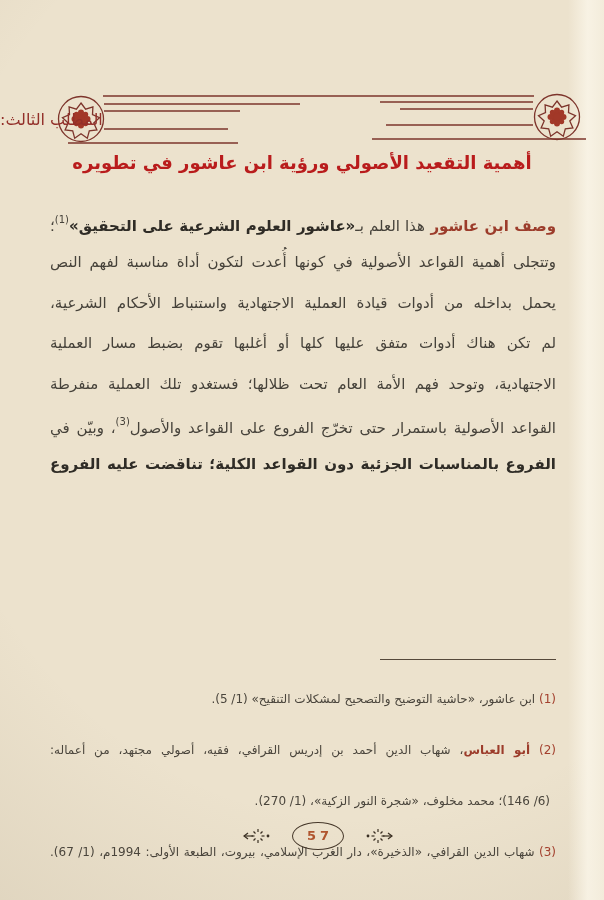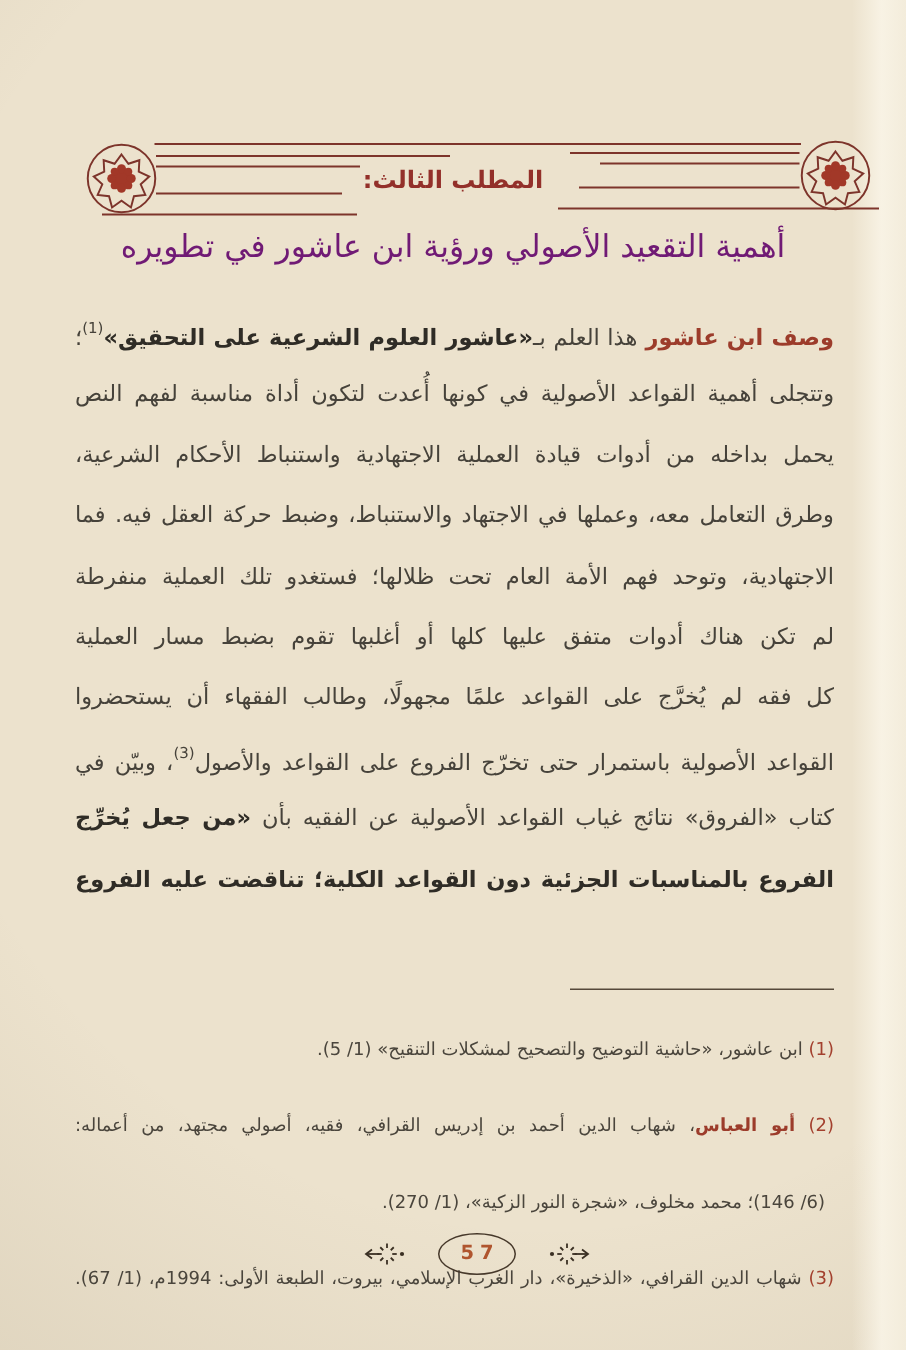"المطلب الثالث:" .section-label { font-weight: bold -> normal; text-align: center -> left }
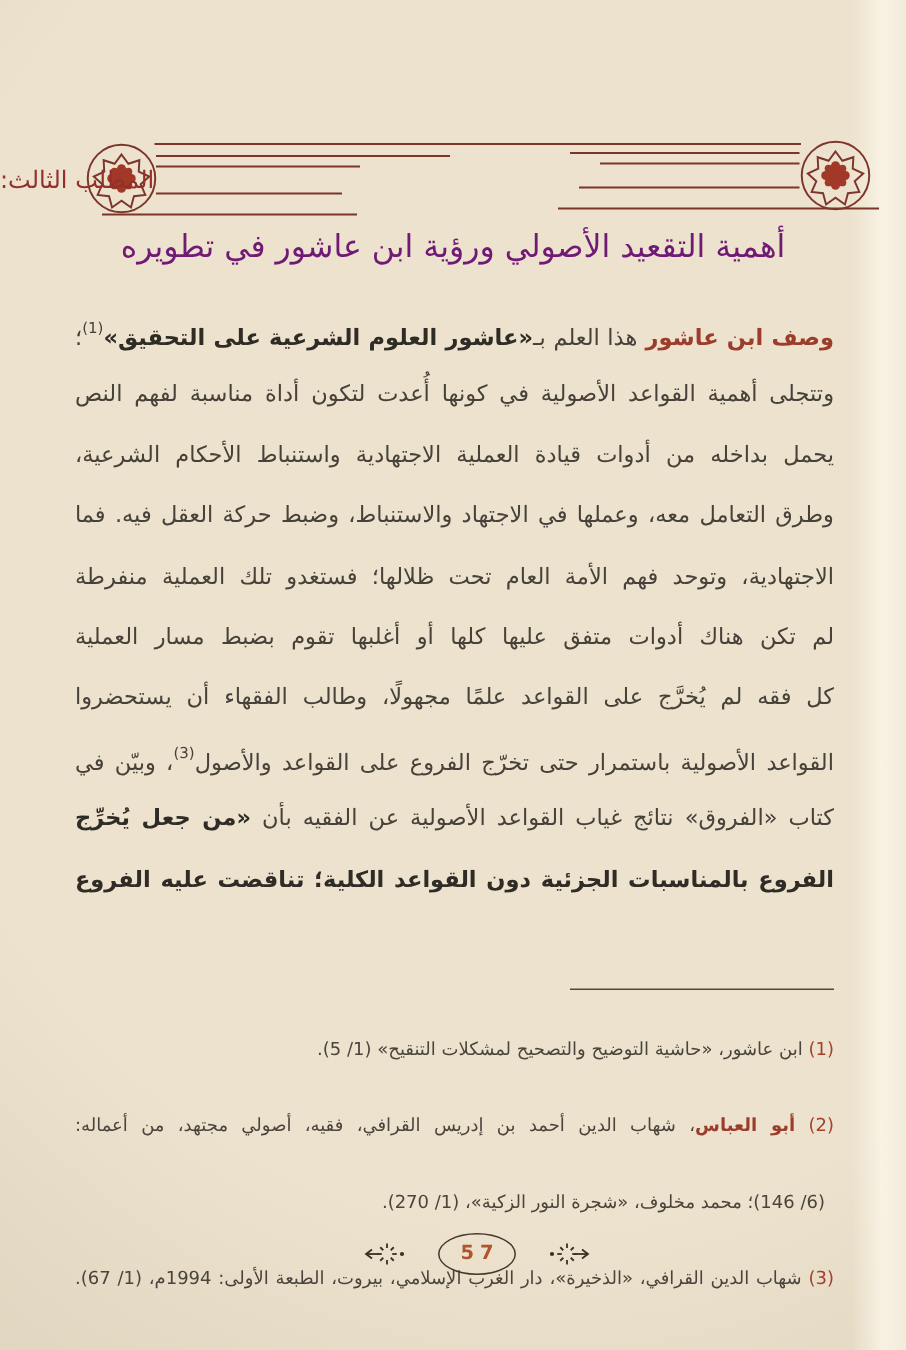"أهمية التقعيد الأصولي ورؤية ابن" .section-title { color: #701a75 -> #b91c1c; font-size: 21px -> 18px; font-weight: normal -> bold }
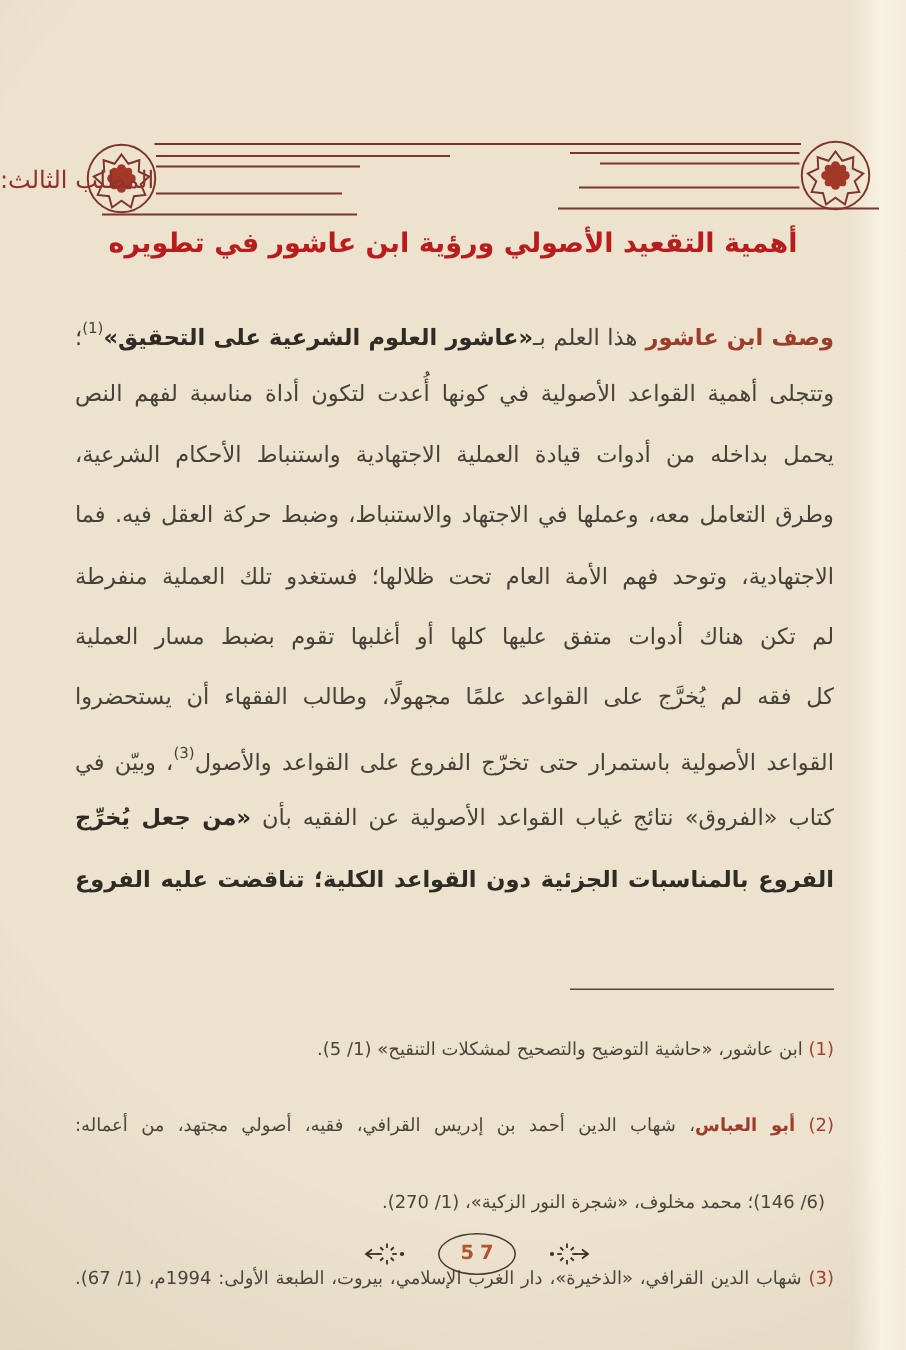"وطرق التعامل معه، وعملها في" div.tline { html: <div><span>وطرق التعامل معه، وعملها في الاجتهاد والاستنباط، وضبط حركة العقل فيه. فما</span></div> -> none }
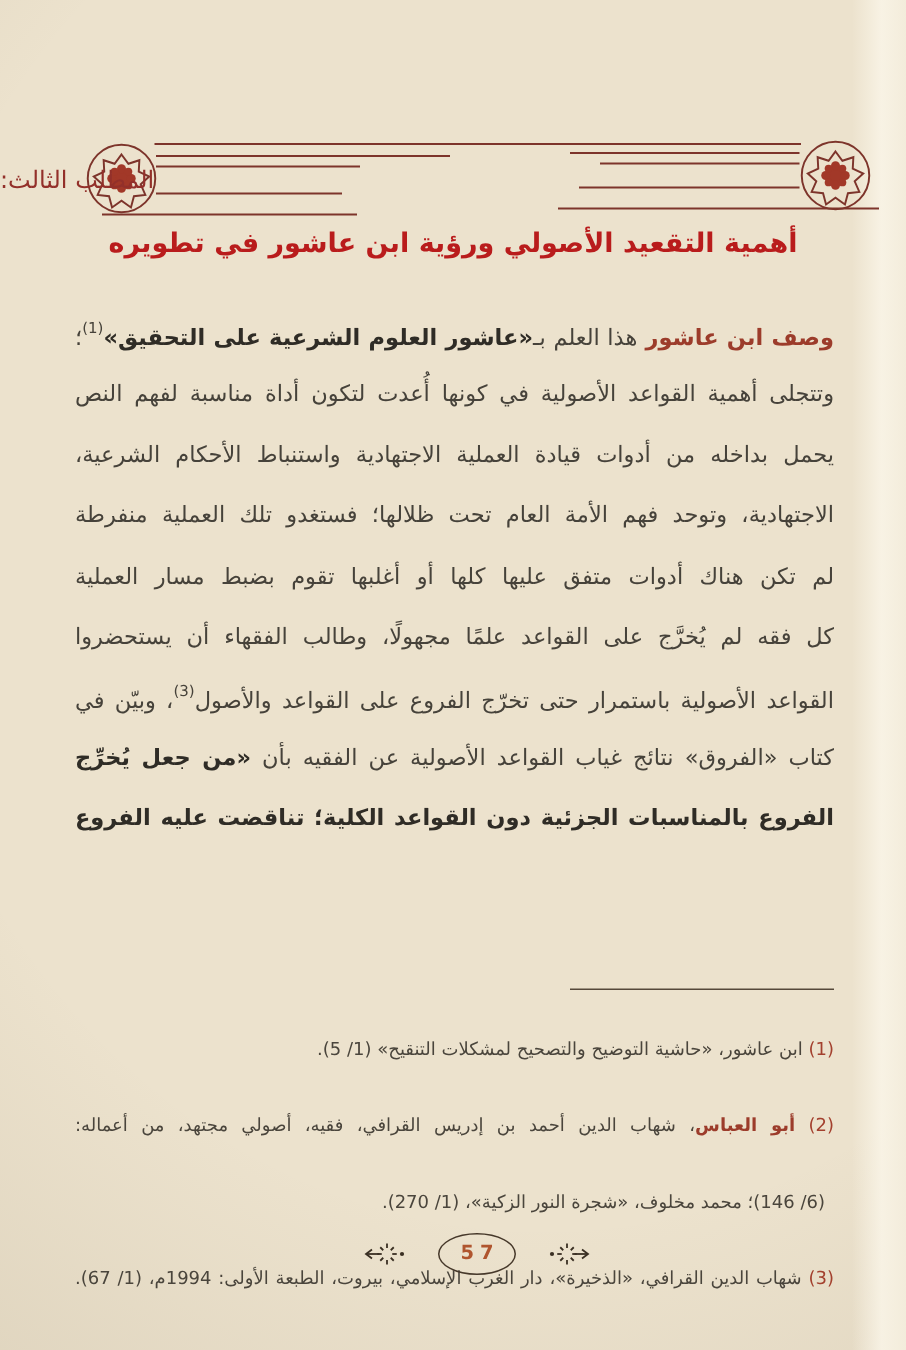"الاجتهادية، وتوحد فهم الأمة العام" div.tline { order: before "لم تكن هناك أدوات متفق" -> after "لم تكن هناك أدوات متفق" }
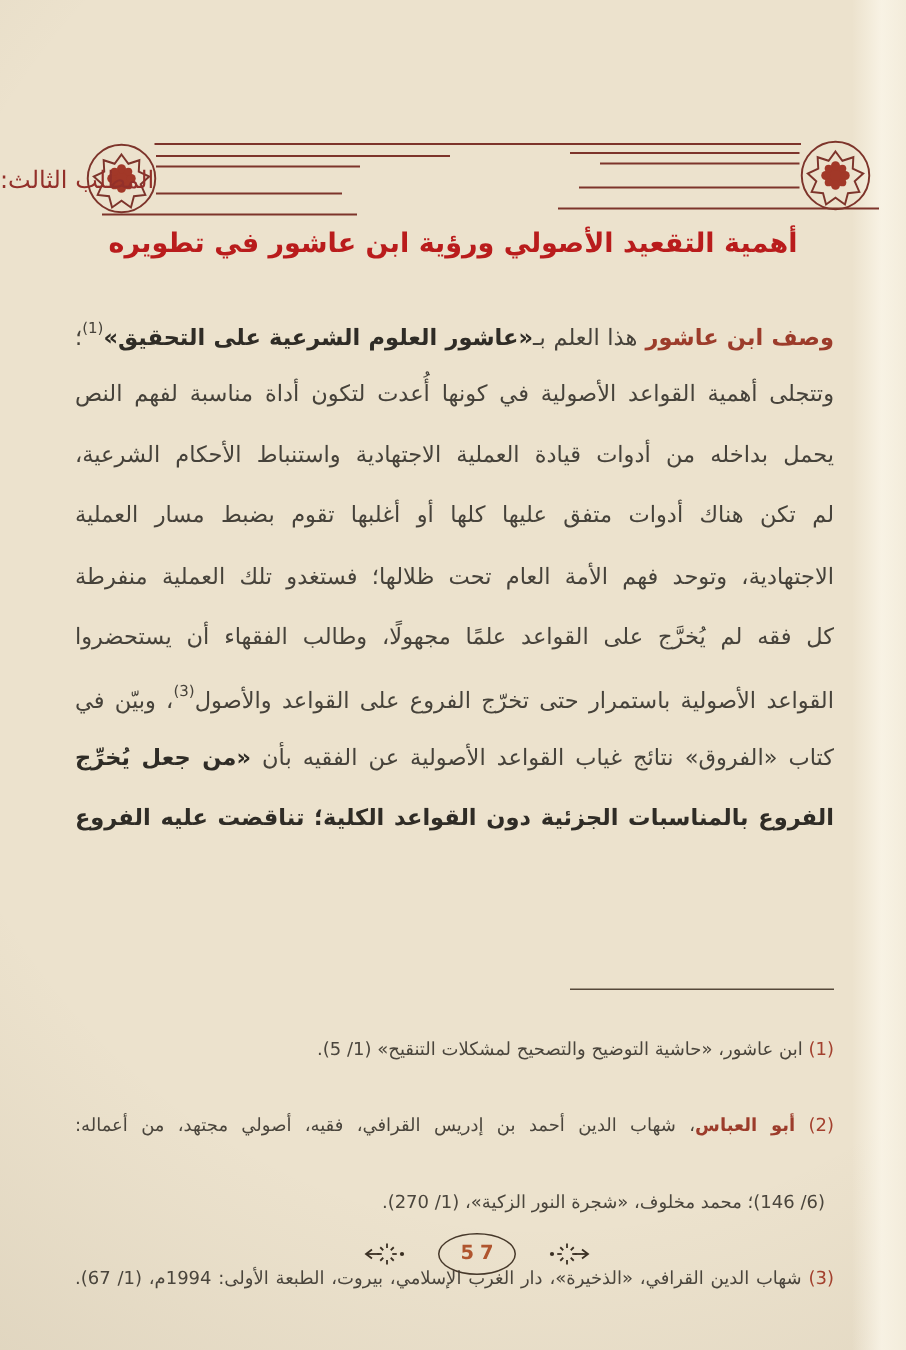"كل فقه لم يُخرَّج على" div.tline { html: <div><span>كل فقه لم يُخرَّج على القواعد علمًا مجهولًا، وطالب الفقهاء أن يستحضروا</span></div> -> none }
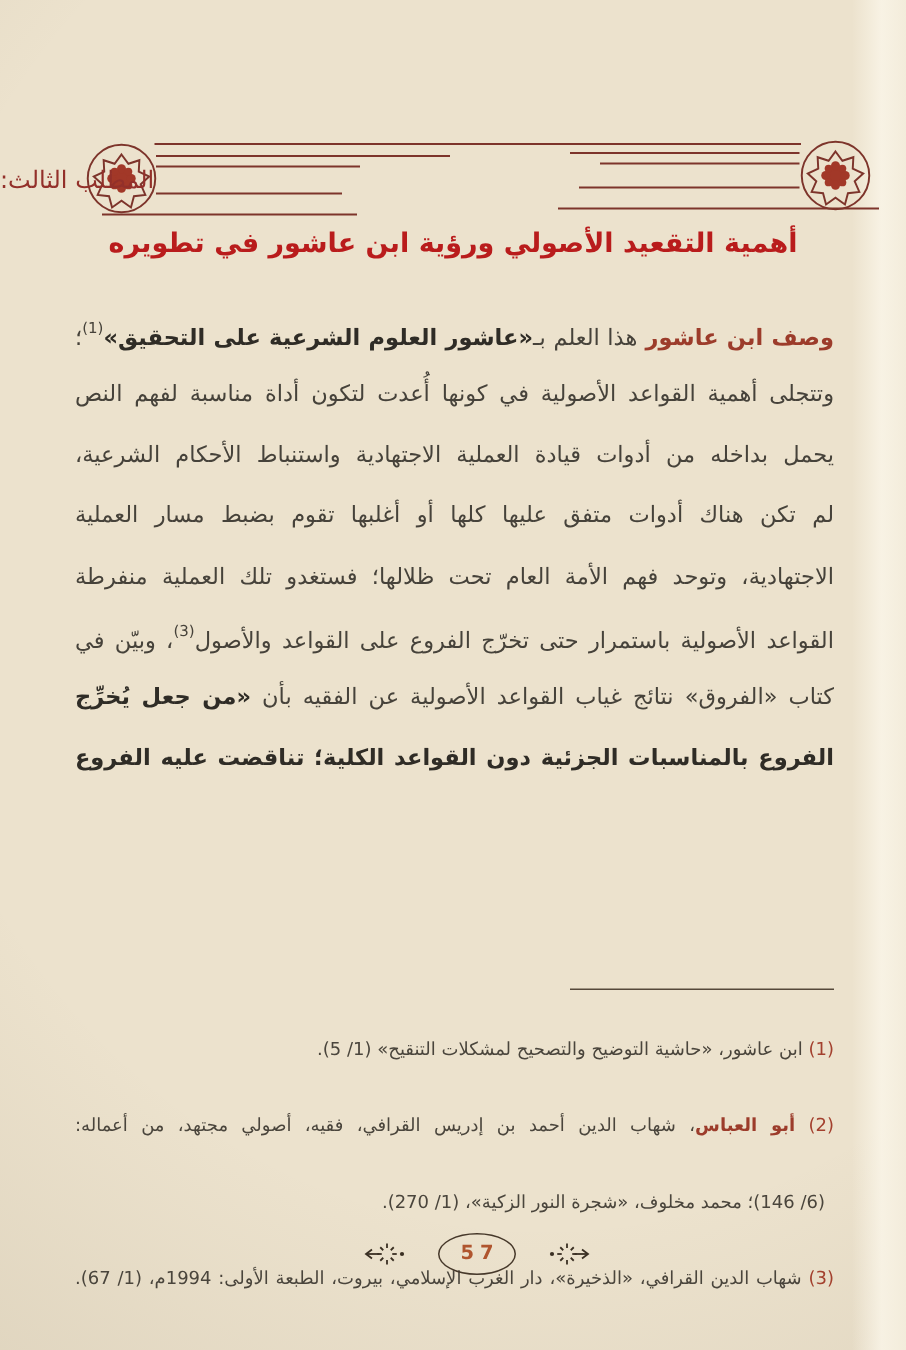"كتاب «الفروق» نتائج غياب القواعد" div.tline { html: <div><span>كتاب «الفروق» نتائج غياب القواعد الأصولية عن الفقيه بأن </span><span>«من جعل يُخرِّج</span></div> -> none }
